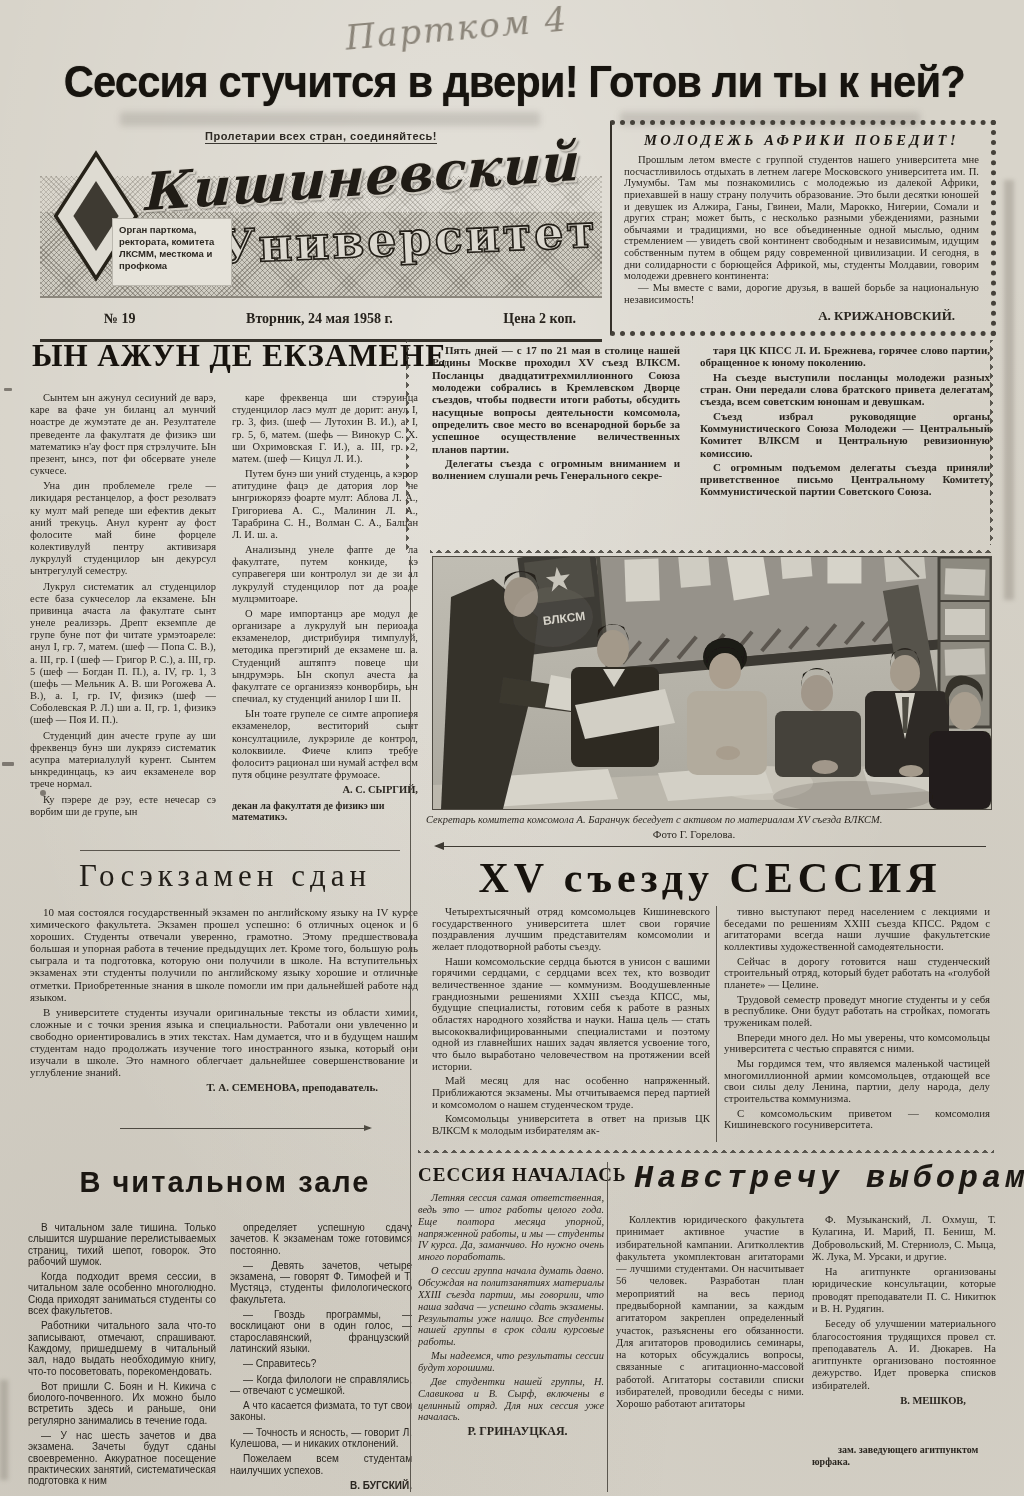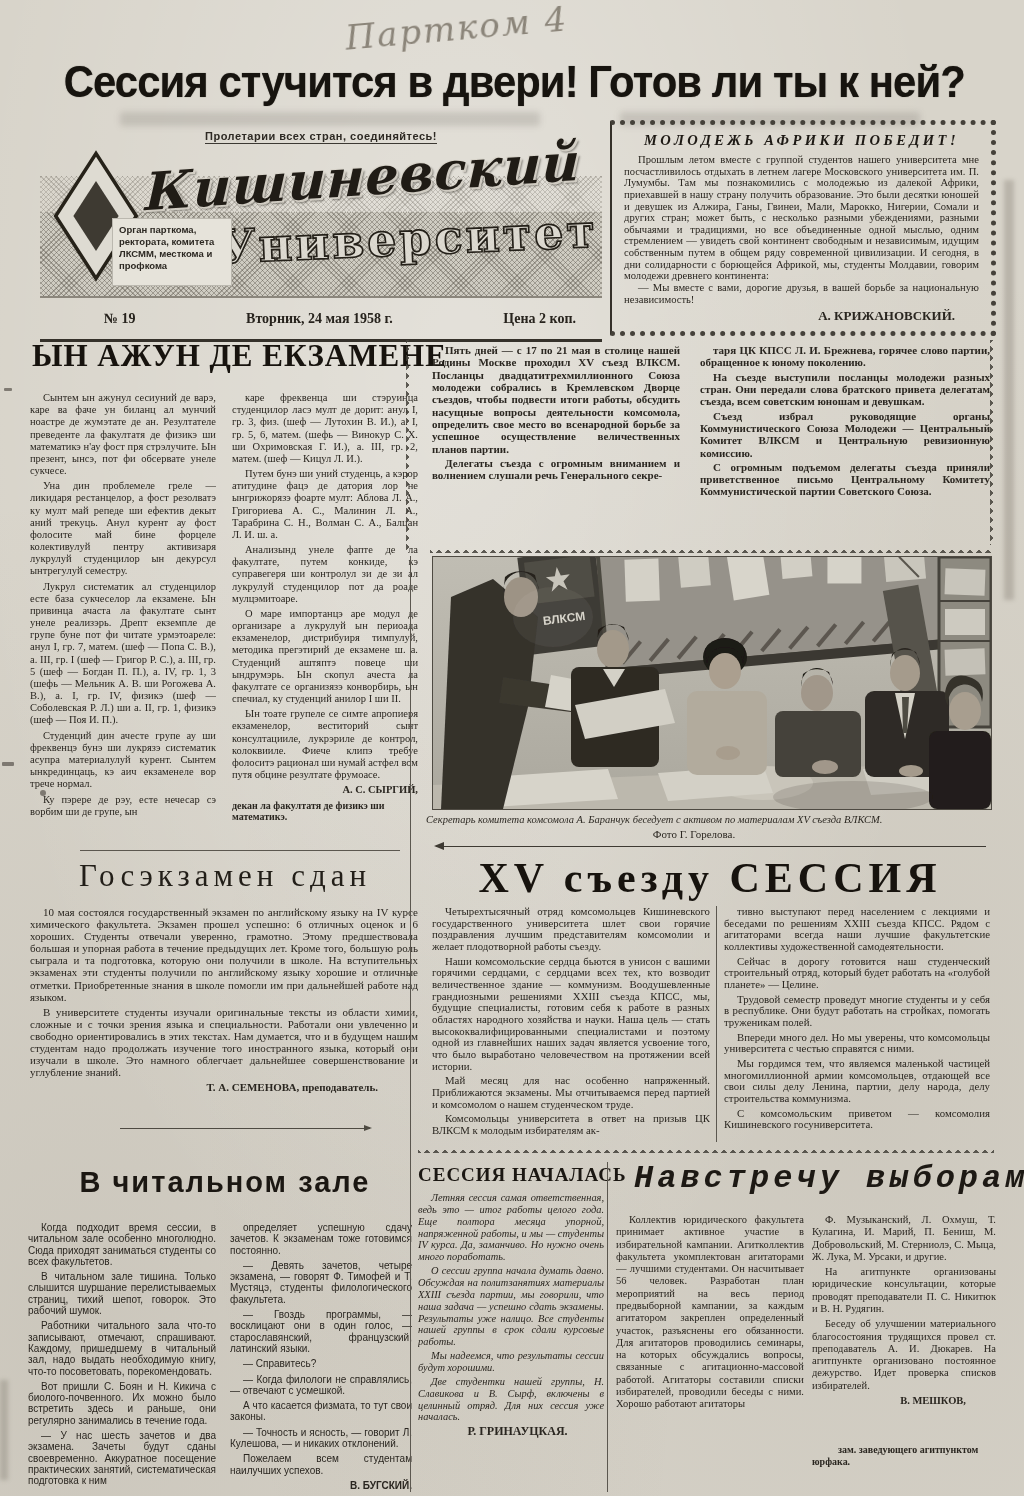"Когда подходит время сессии, в" p.para { order: before "В читальном зале тишина. Только" -> after "В читальном зале тишина. Только" }
